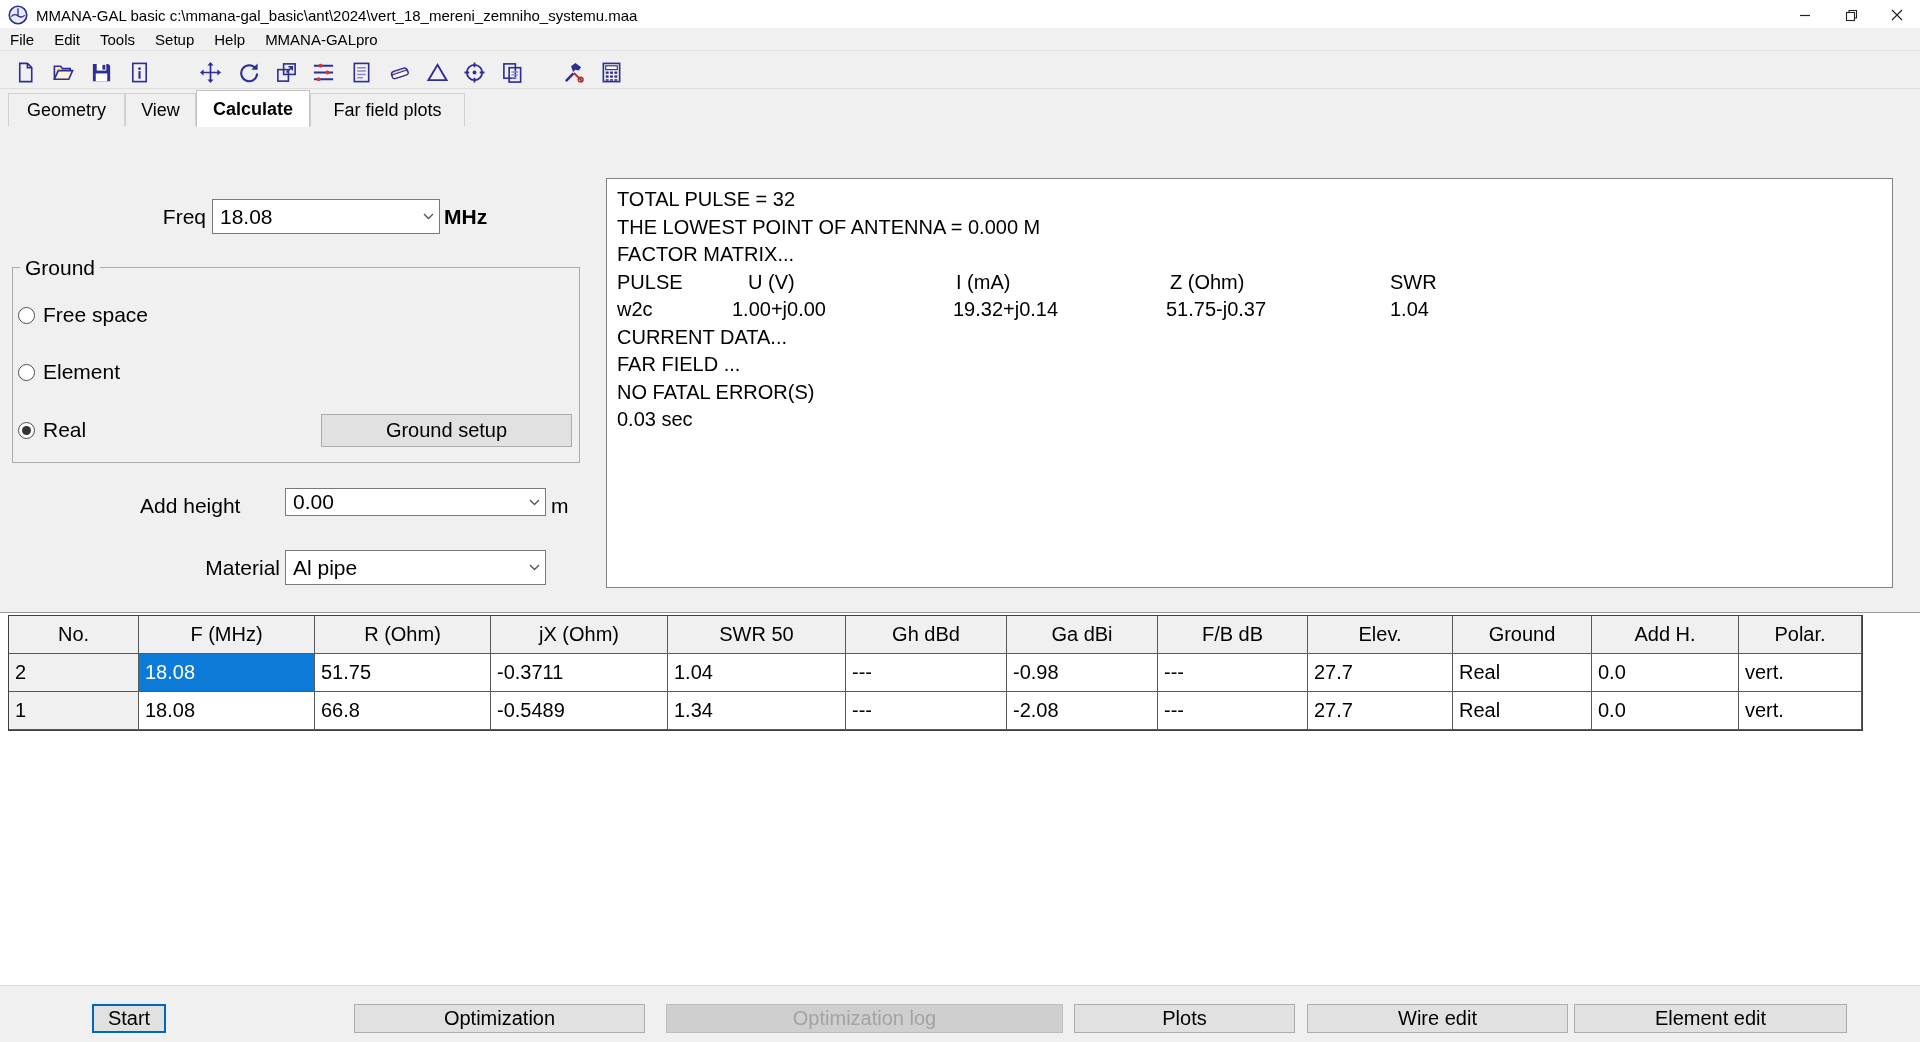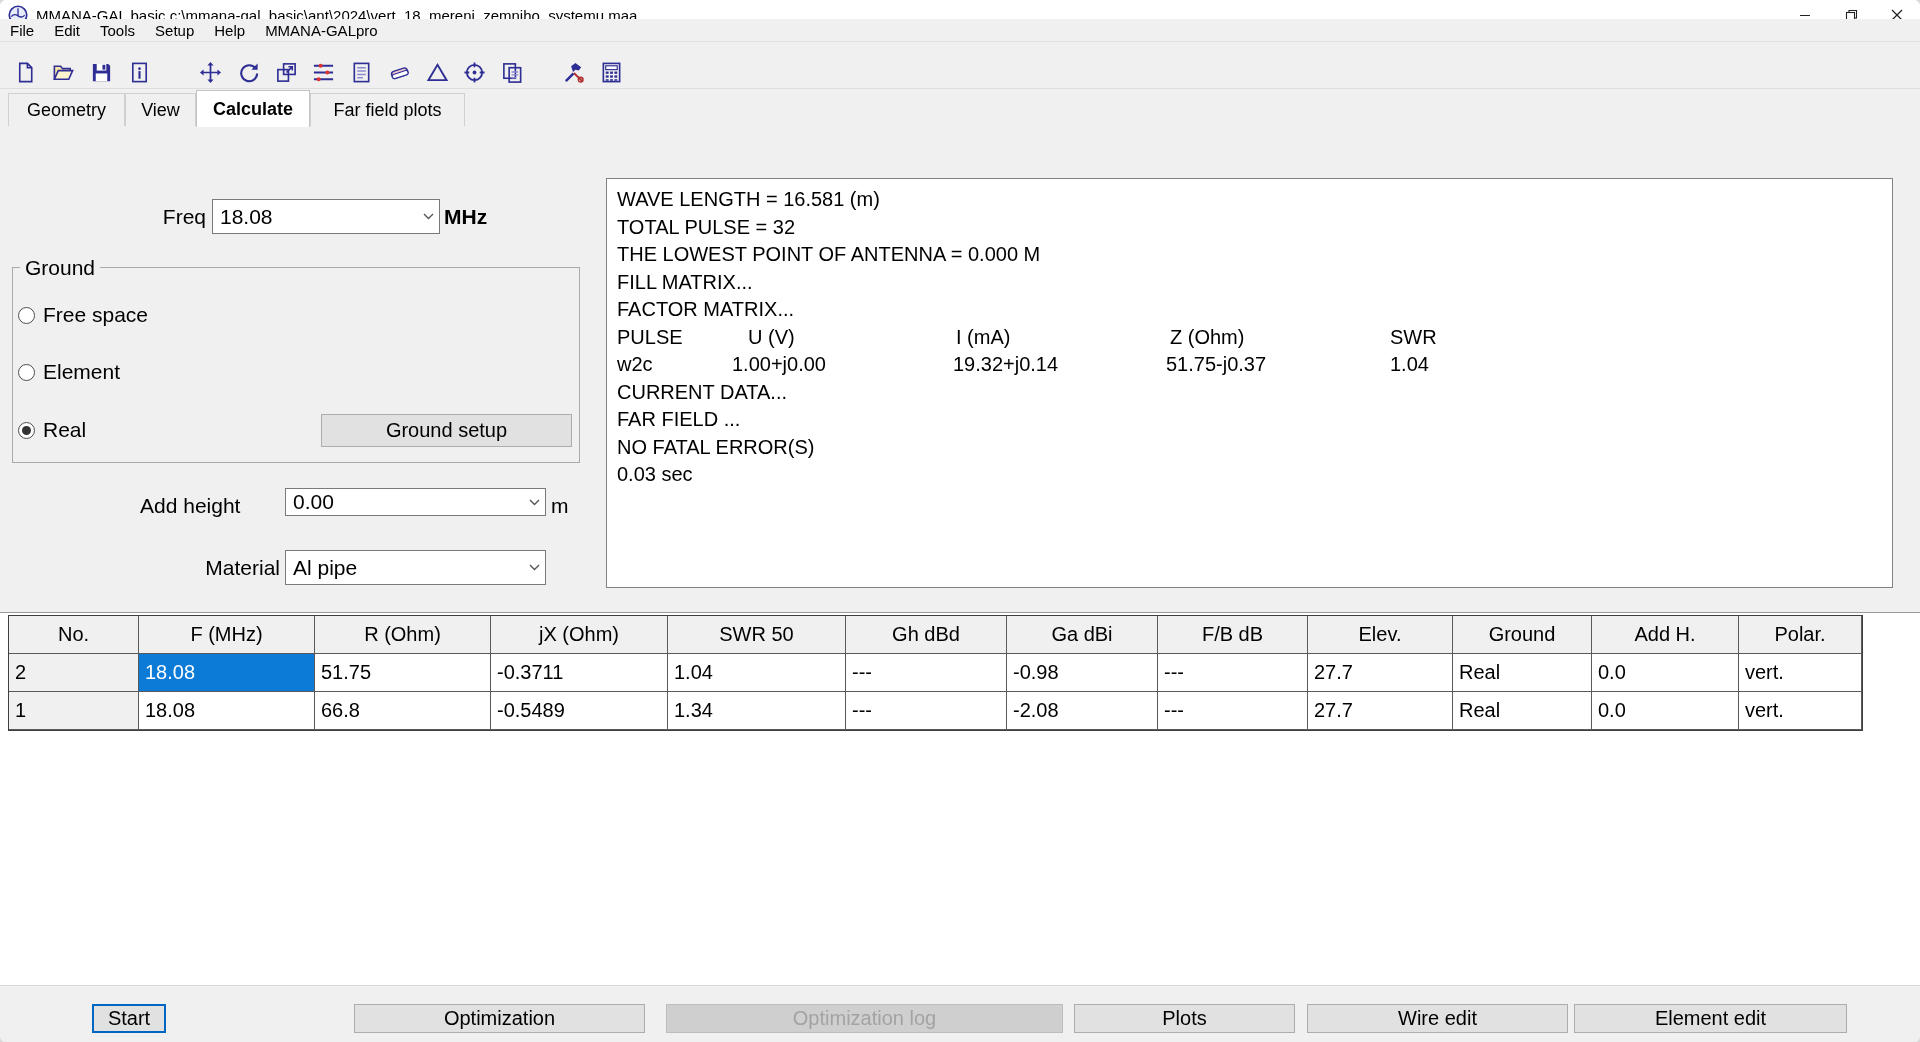"MMANA-GAL basic" #app { border-radius: 6px -> none }
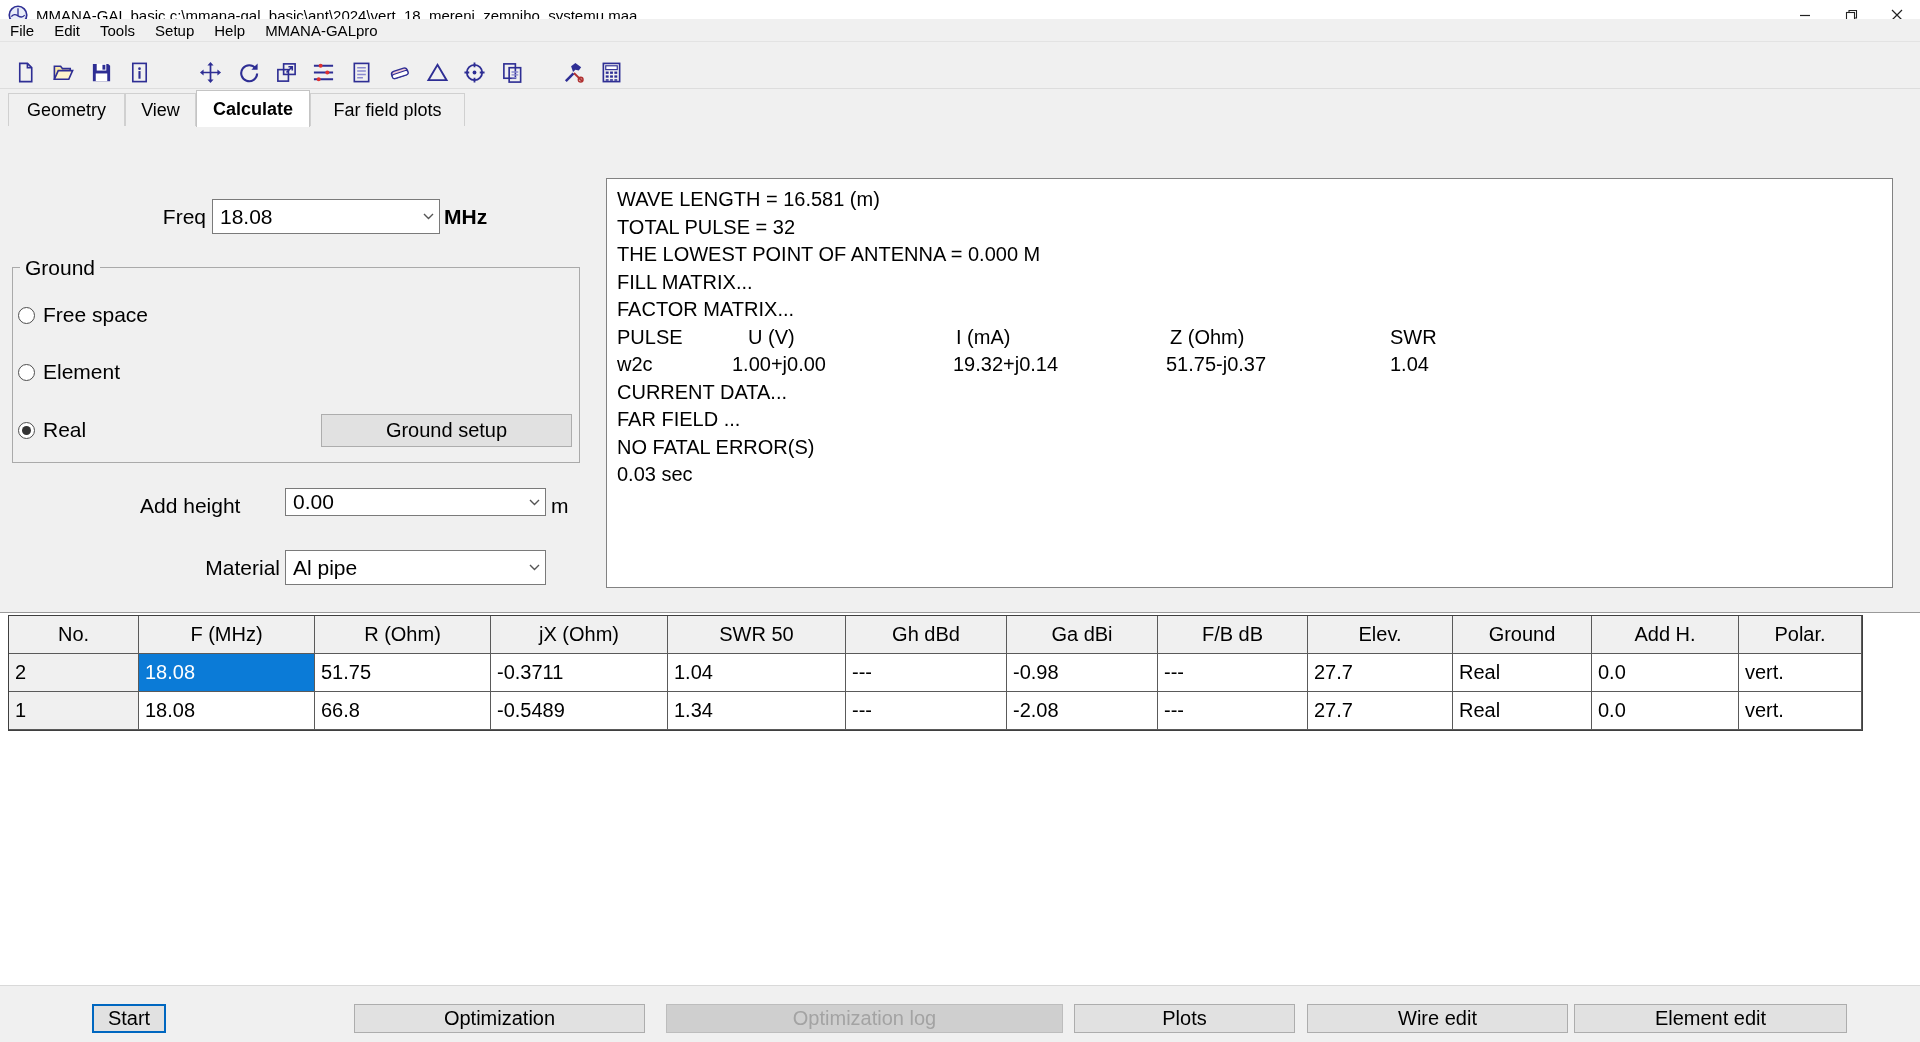"File" .menubar { top: 19px -> 28px }
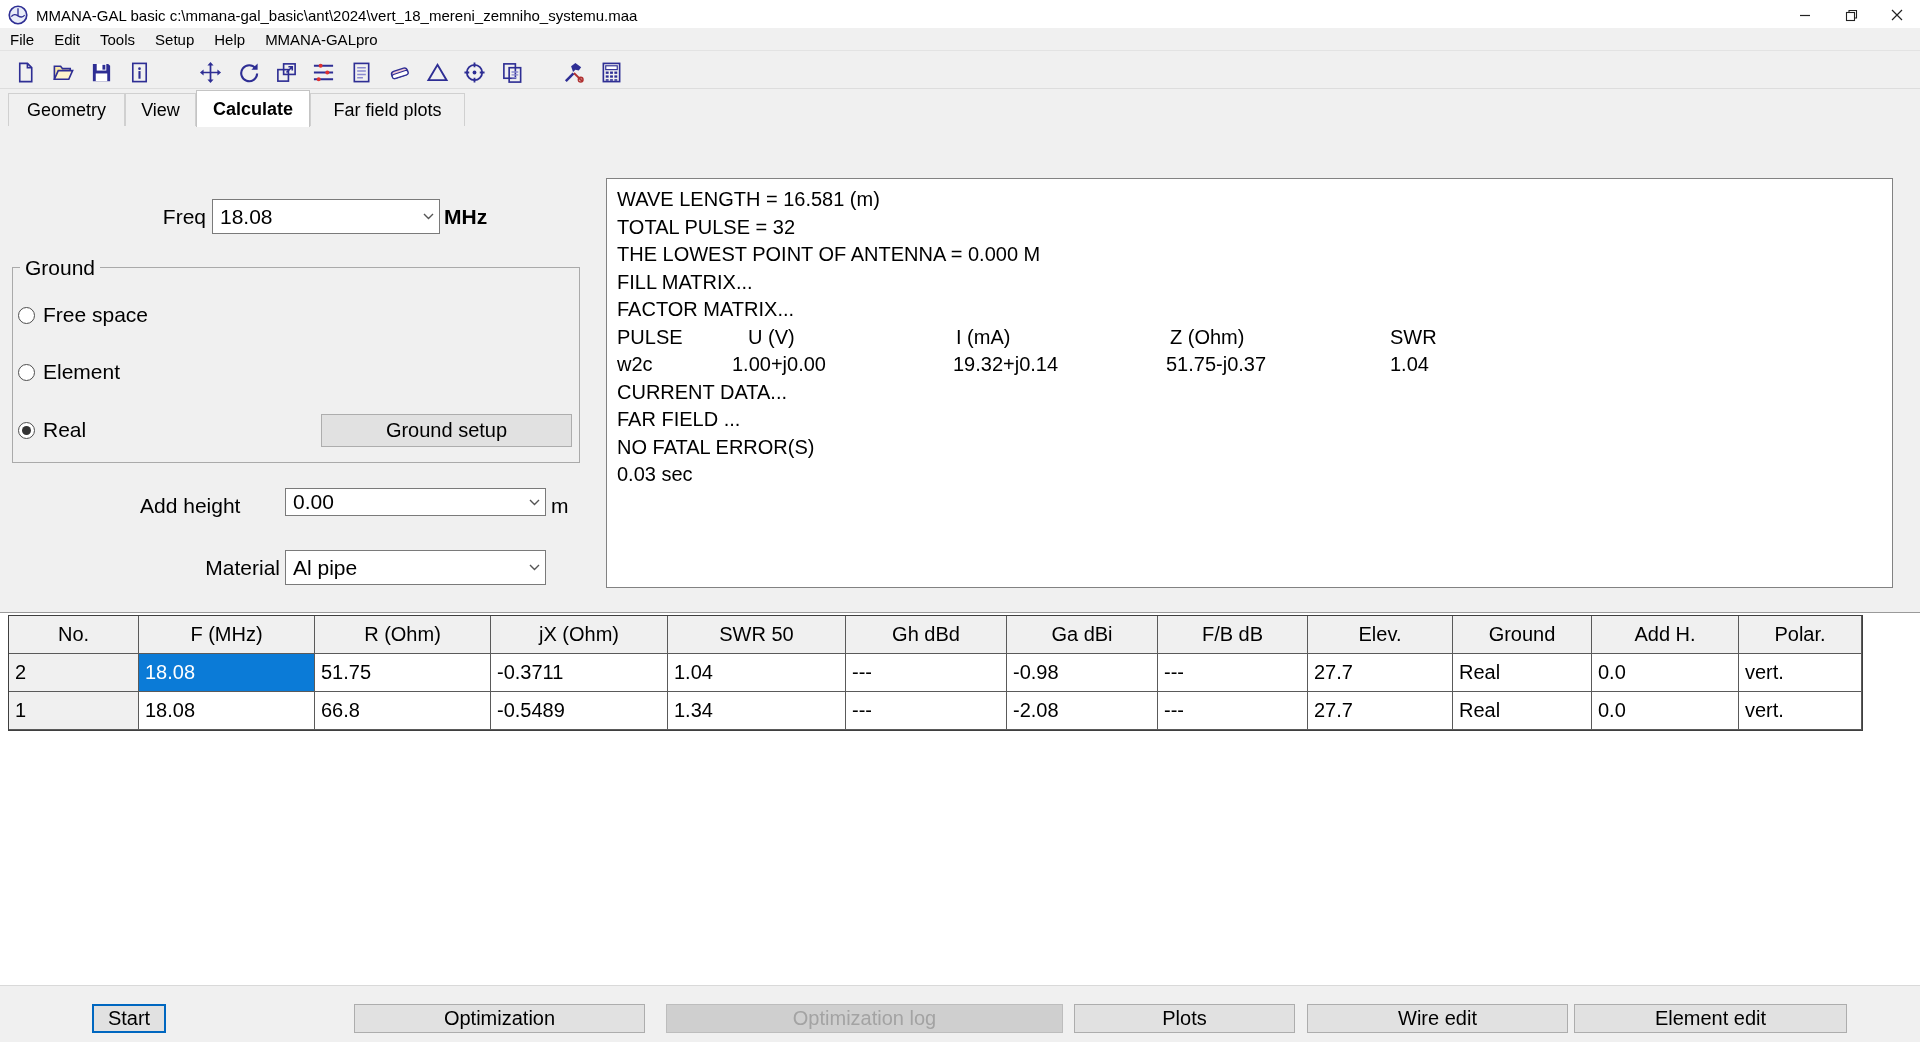"WAVE LENGTH = 16.581 (m)" div { html: <div>WAVE LENGTH = 16.581 (m)</div> -> none }
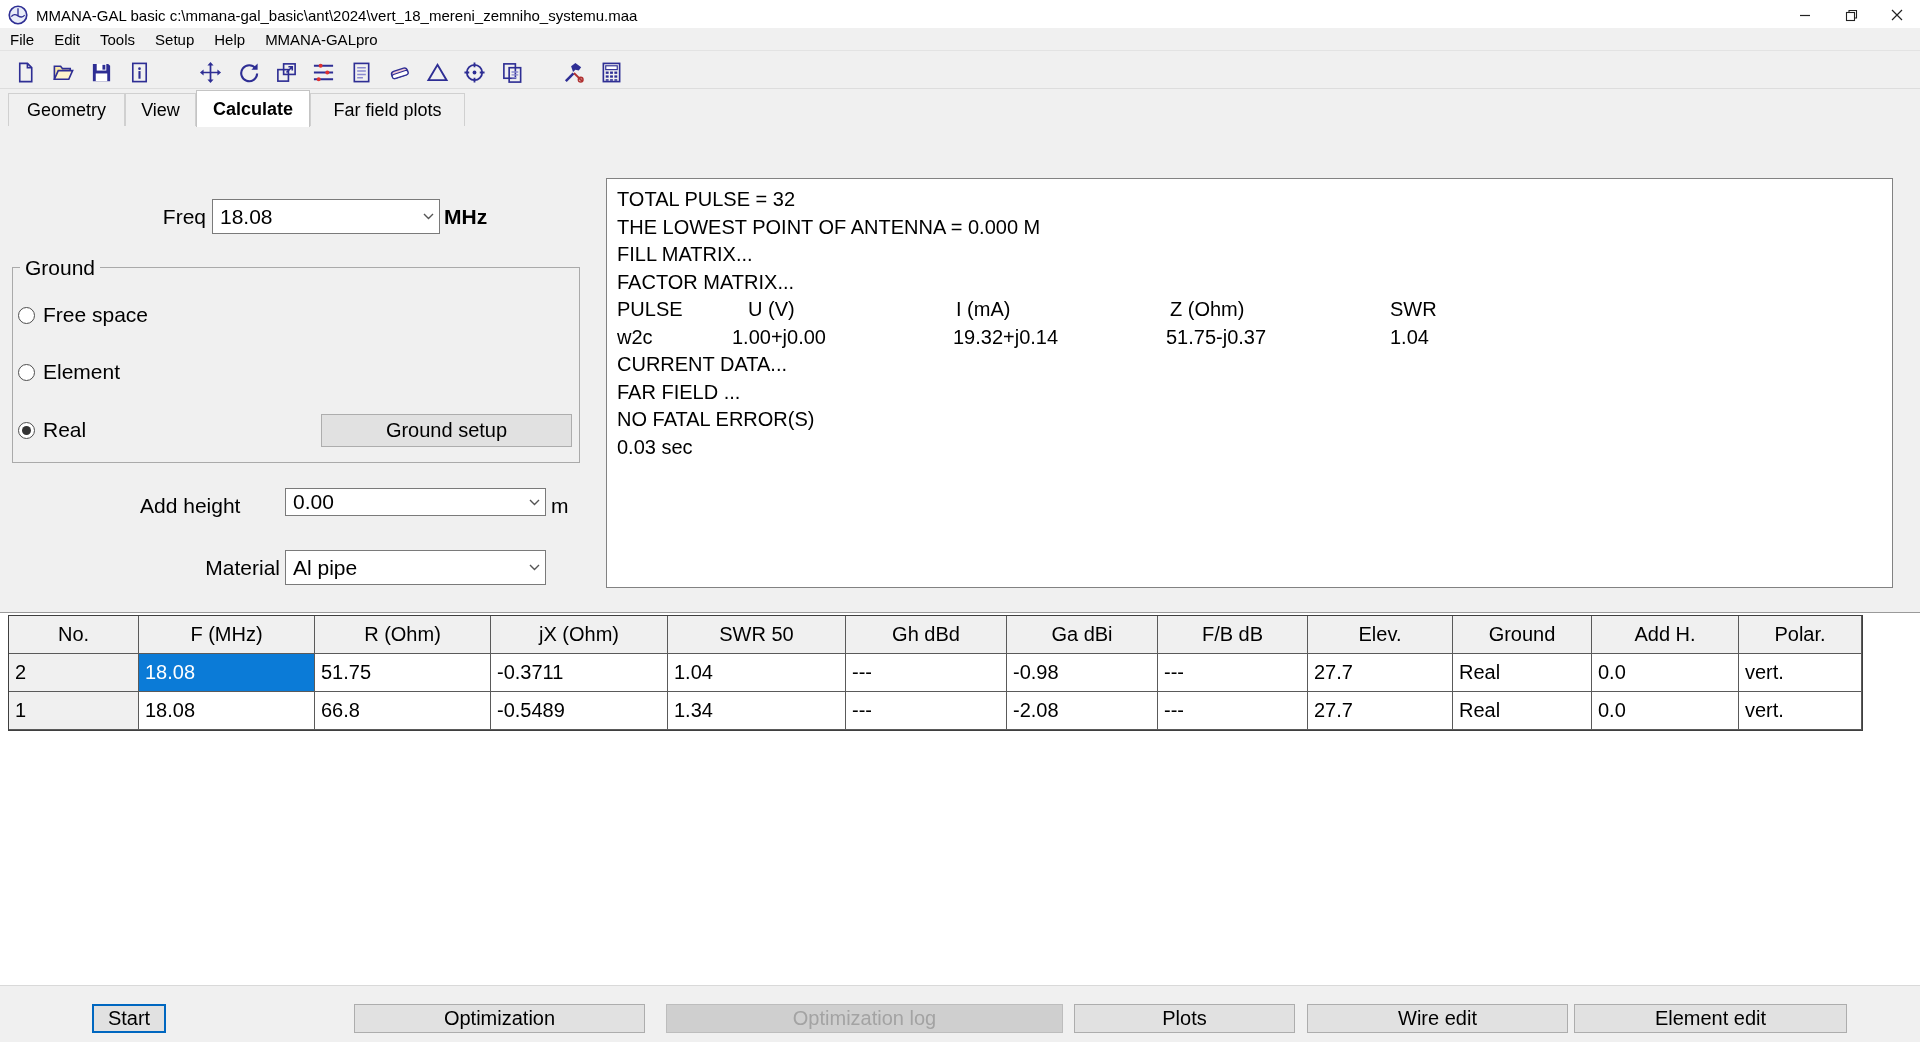"FILL MATRIX..." div { html: <div>FILL MATRIX...</div> -> none }
